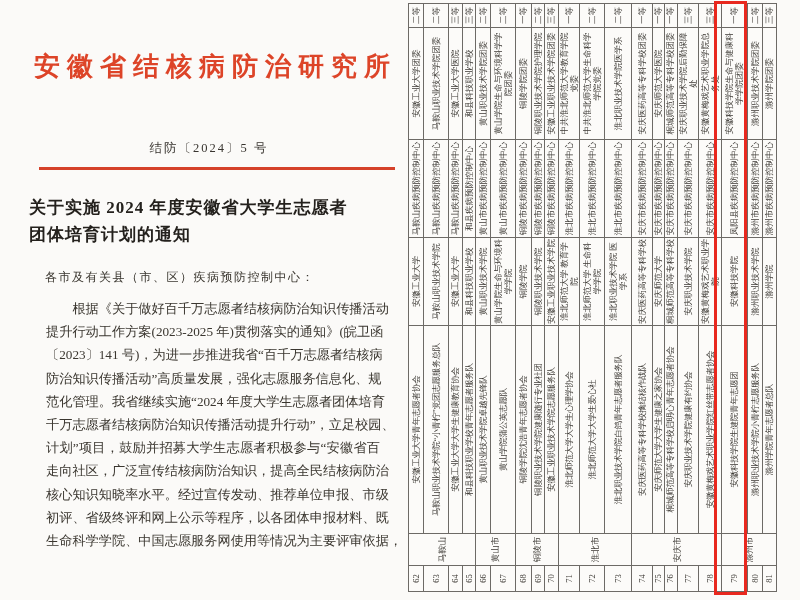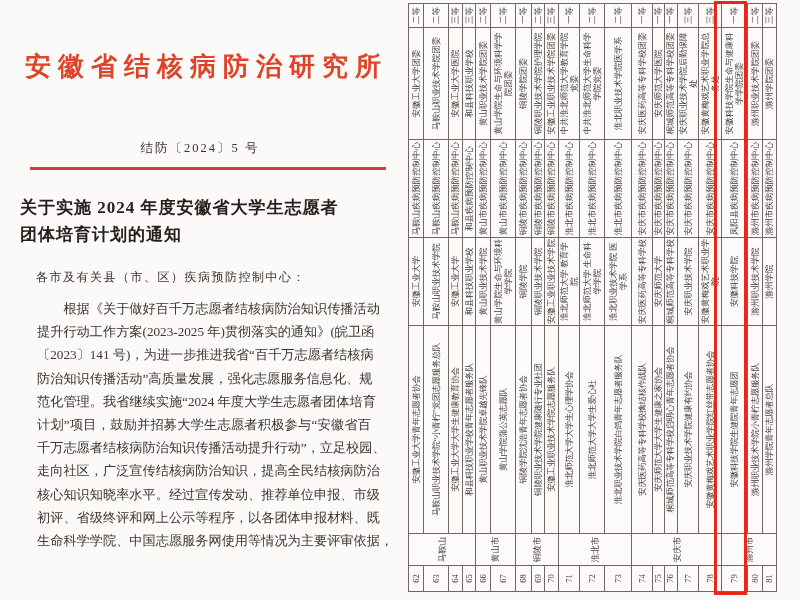"安徽省结核病防治研究所" .doc { left: 0 -> 9px }
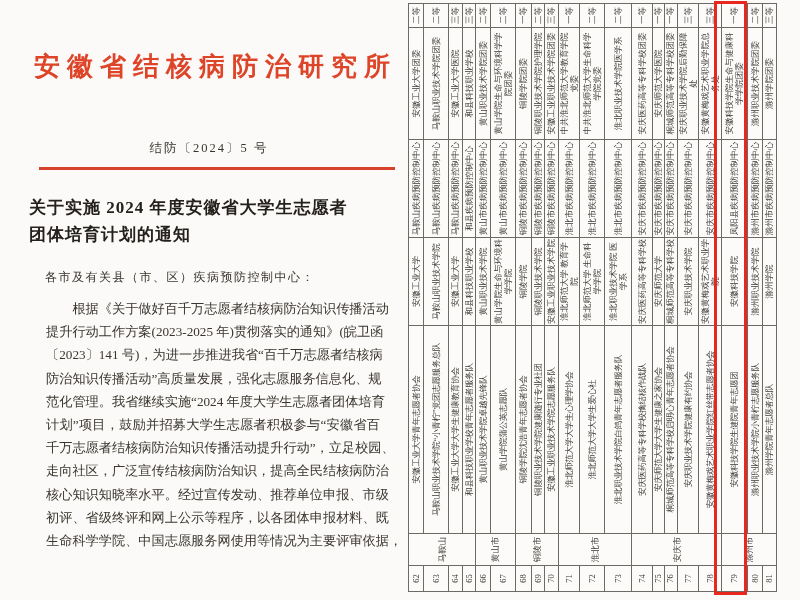"计划”项目，鼓励并招募大学生志愿者积极参与“安徽省百" div.body-line { order: before "千万志愿者结核病防治知识传播活动提升行动”，立足校园、" -> after "千万志愿者结核病防治知识传播活动提升行动”，立足校园、" }
